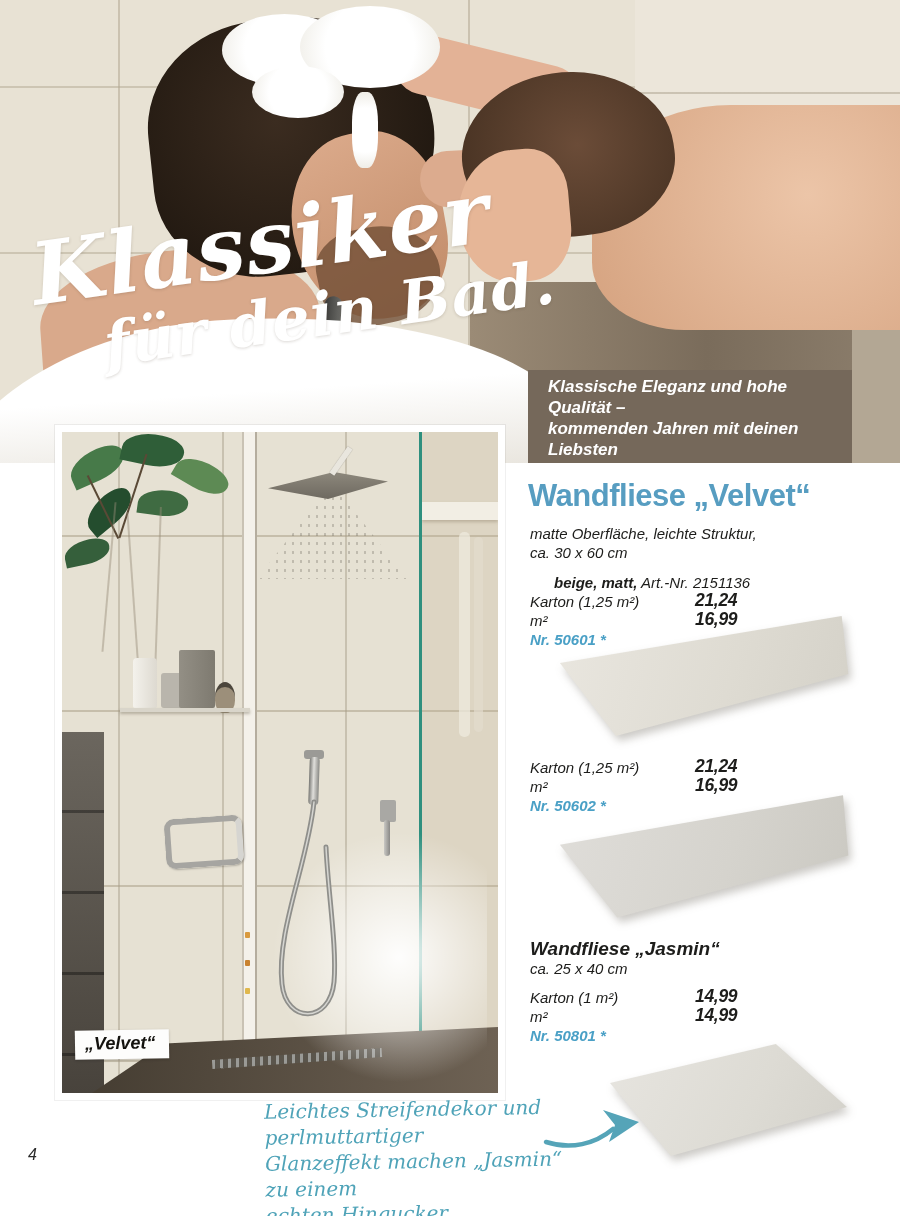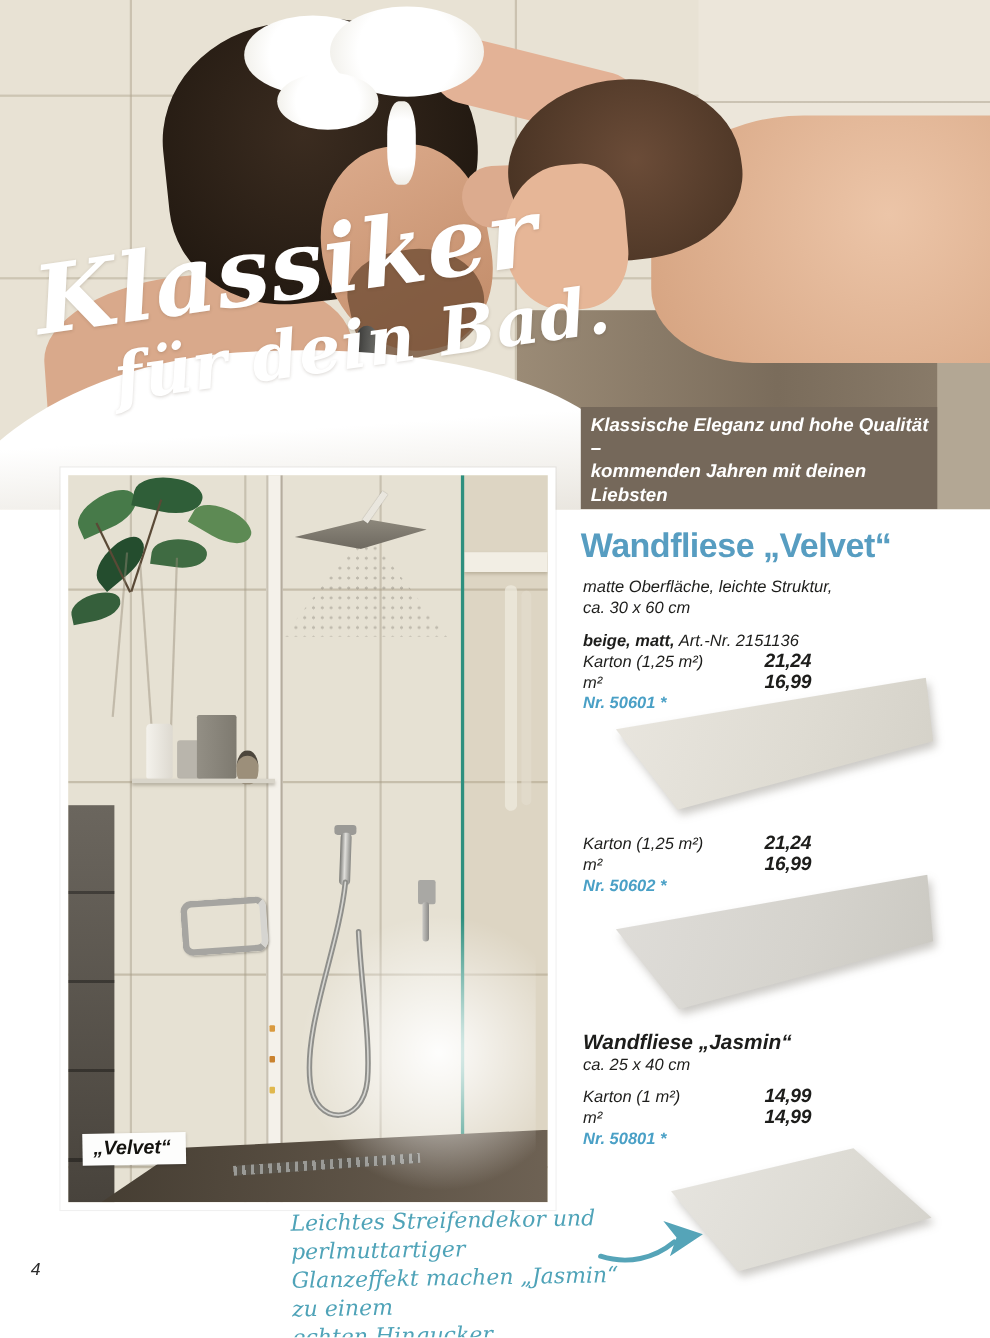"Klassische Eleganz und hohe Qualität" .intro { padding: 6px 0 0 9px -> 6px 0 0 20px }
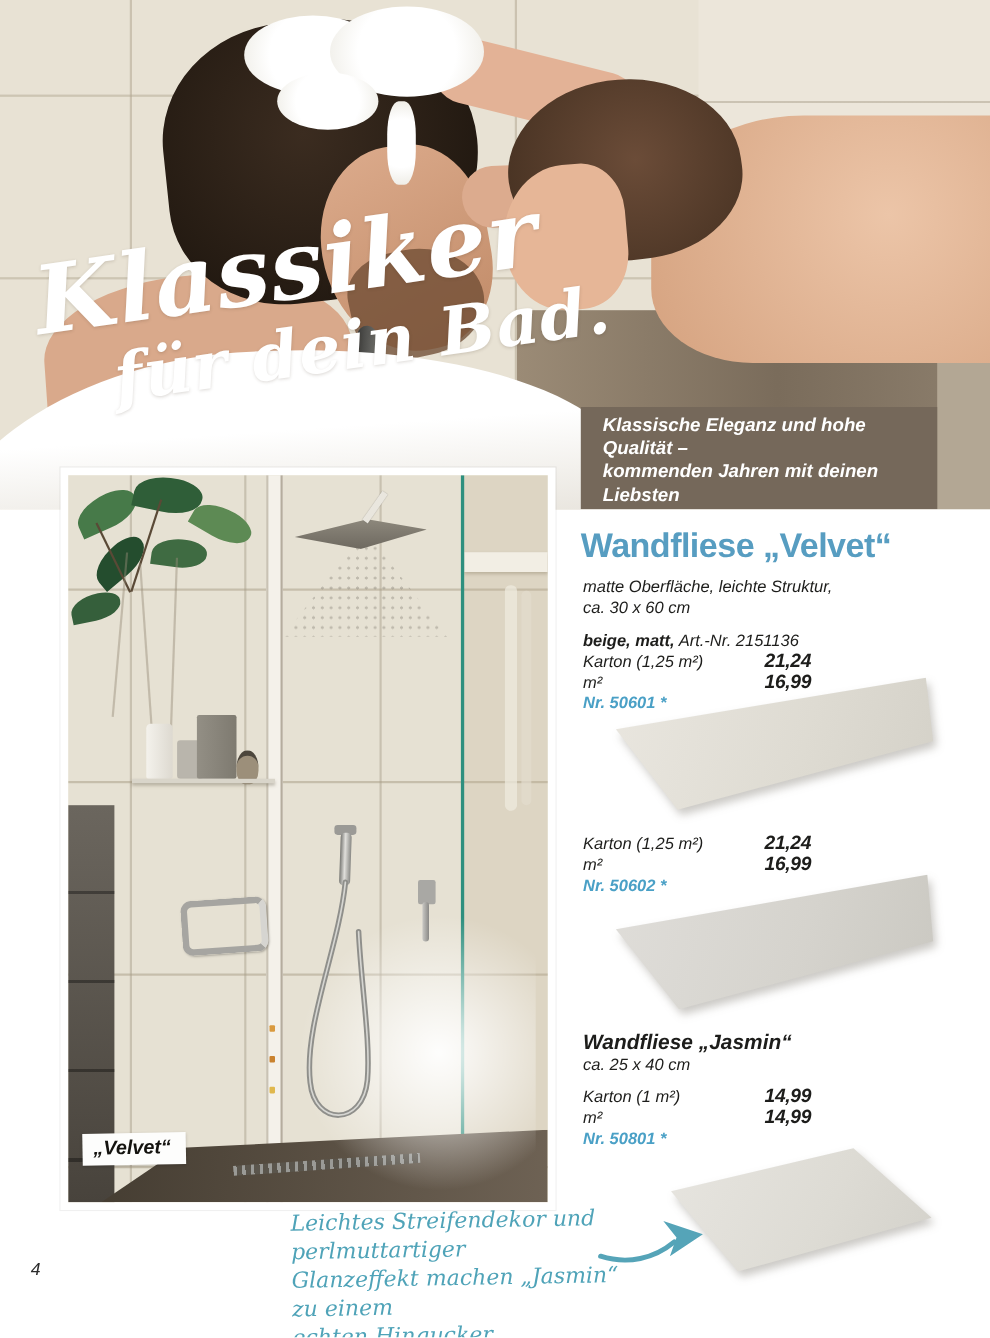"beige, matt," .vname { margin-left: none -> 24px }
